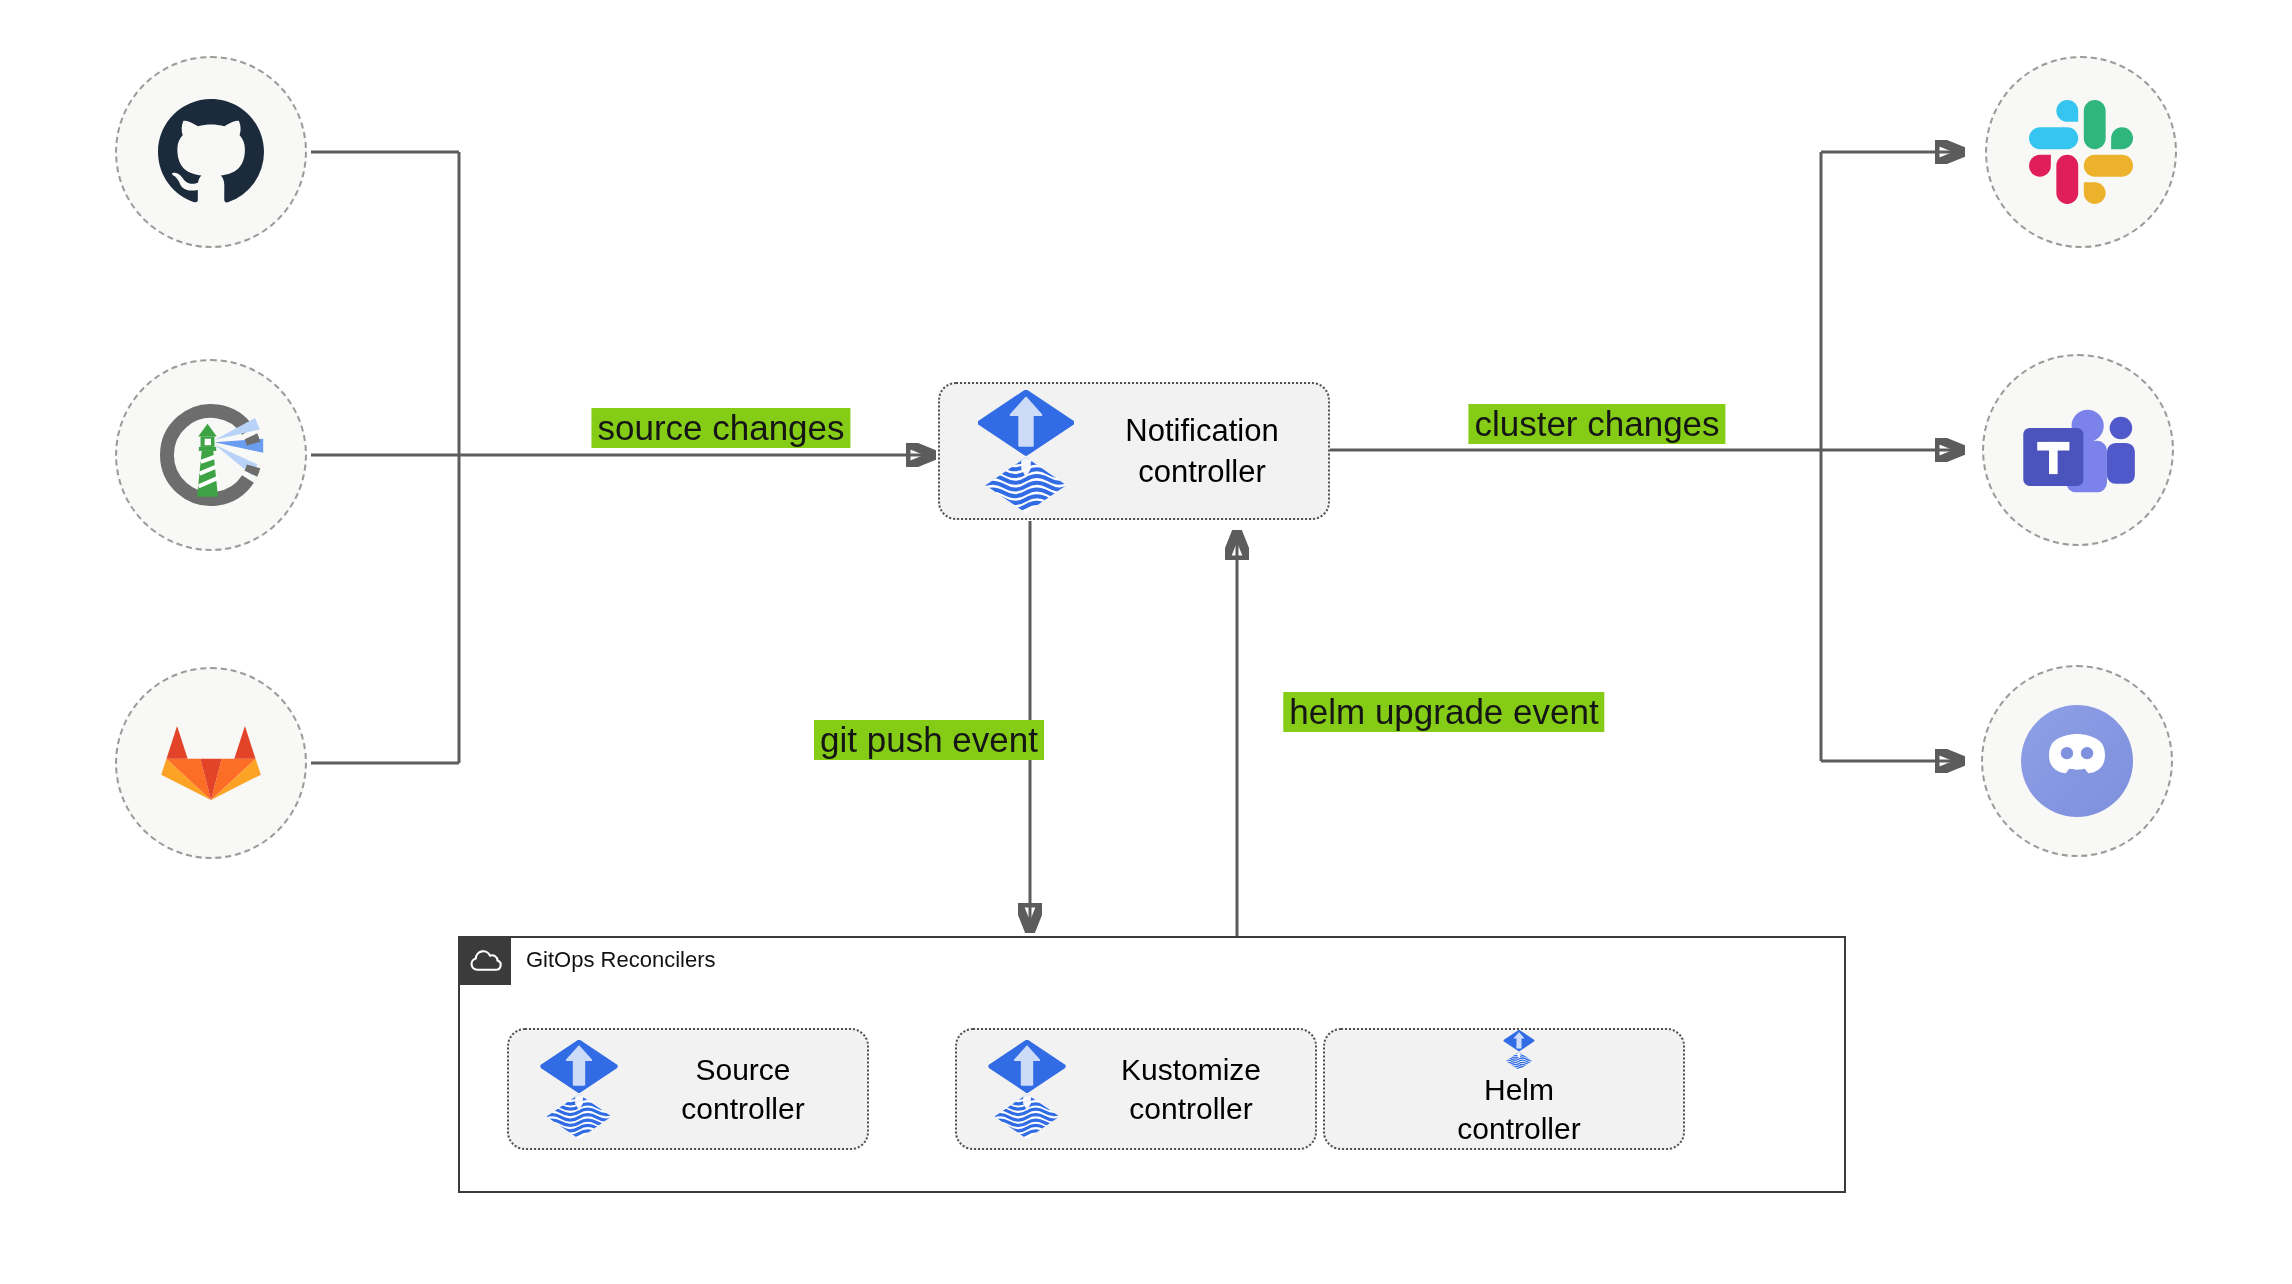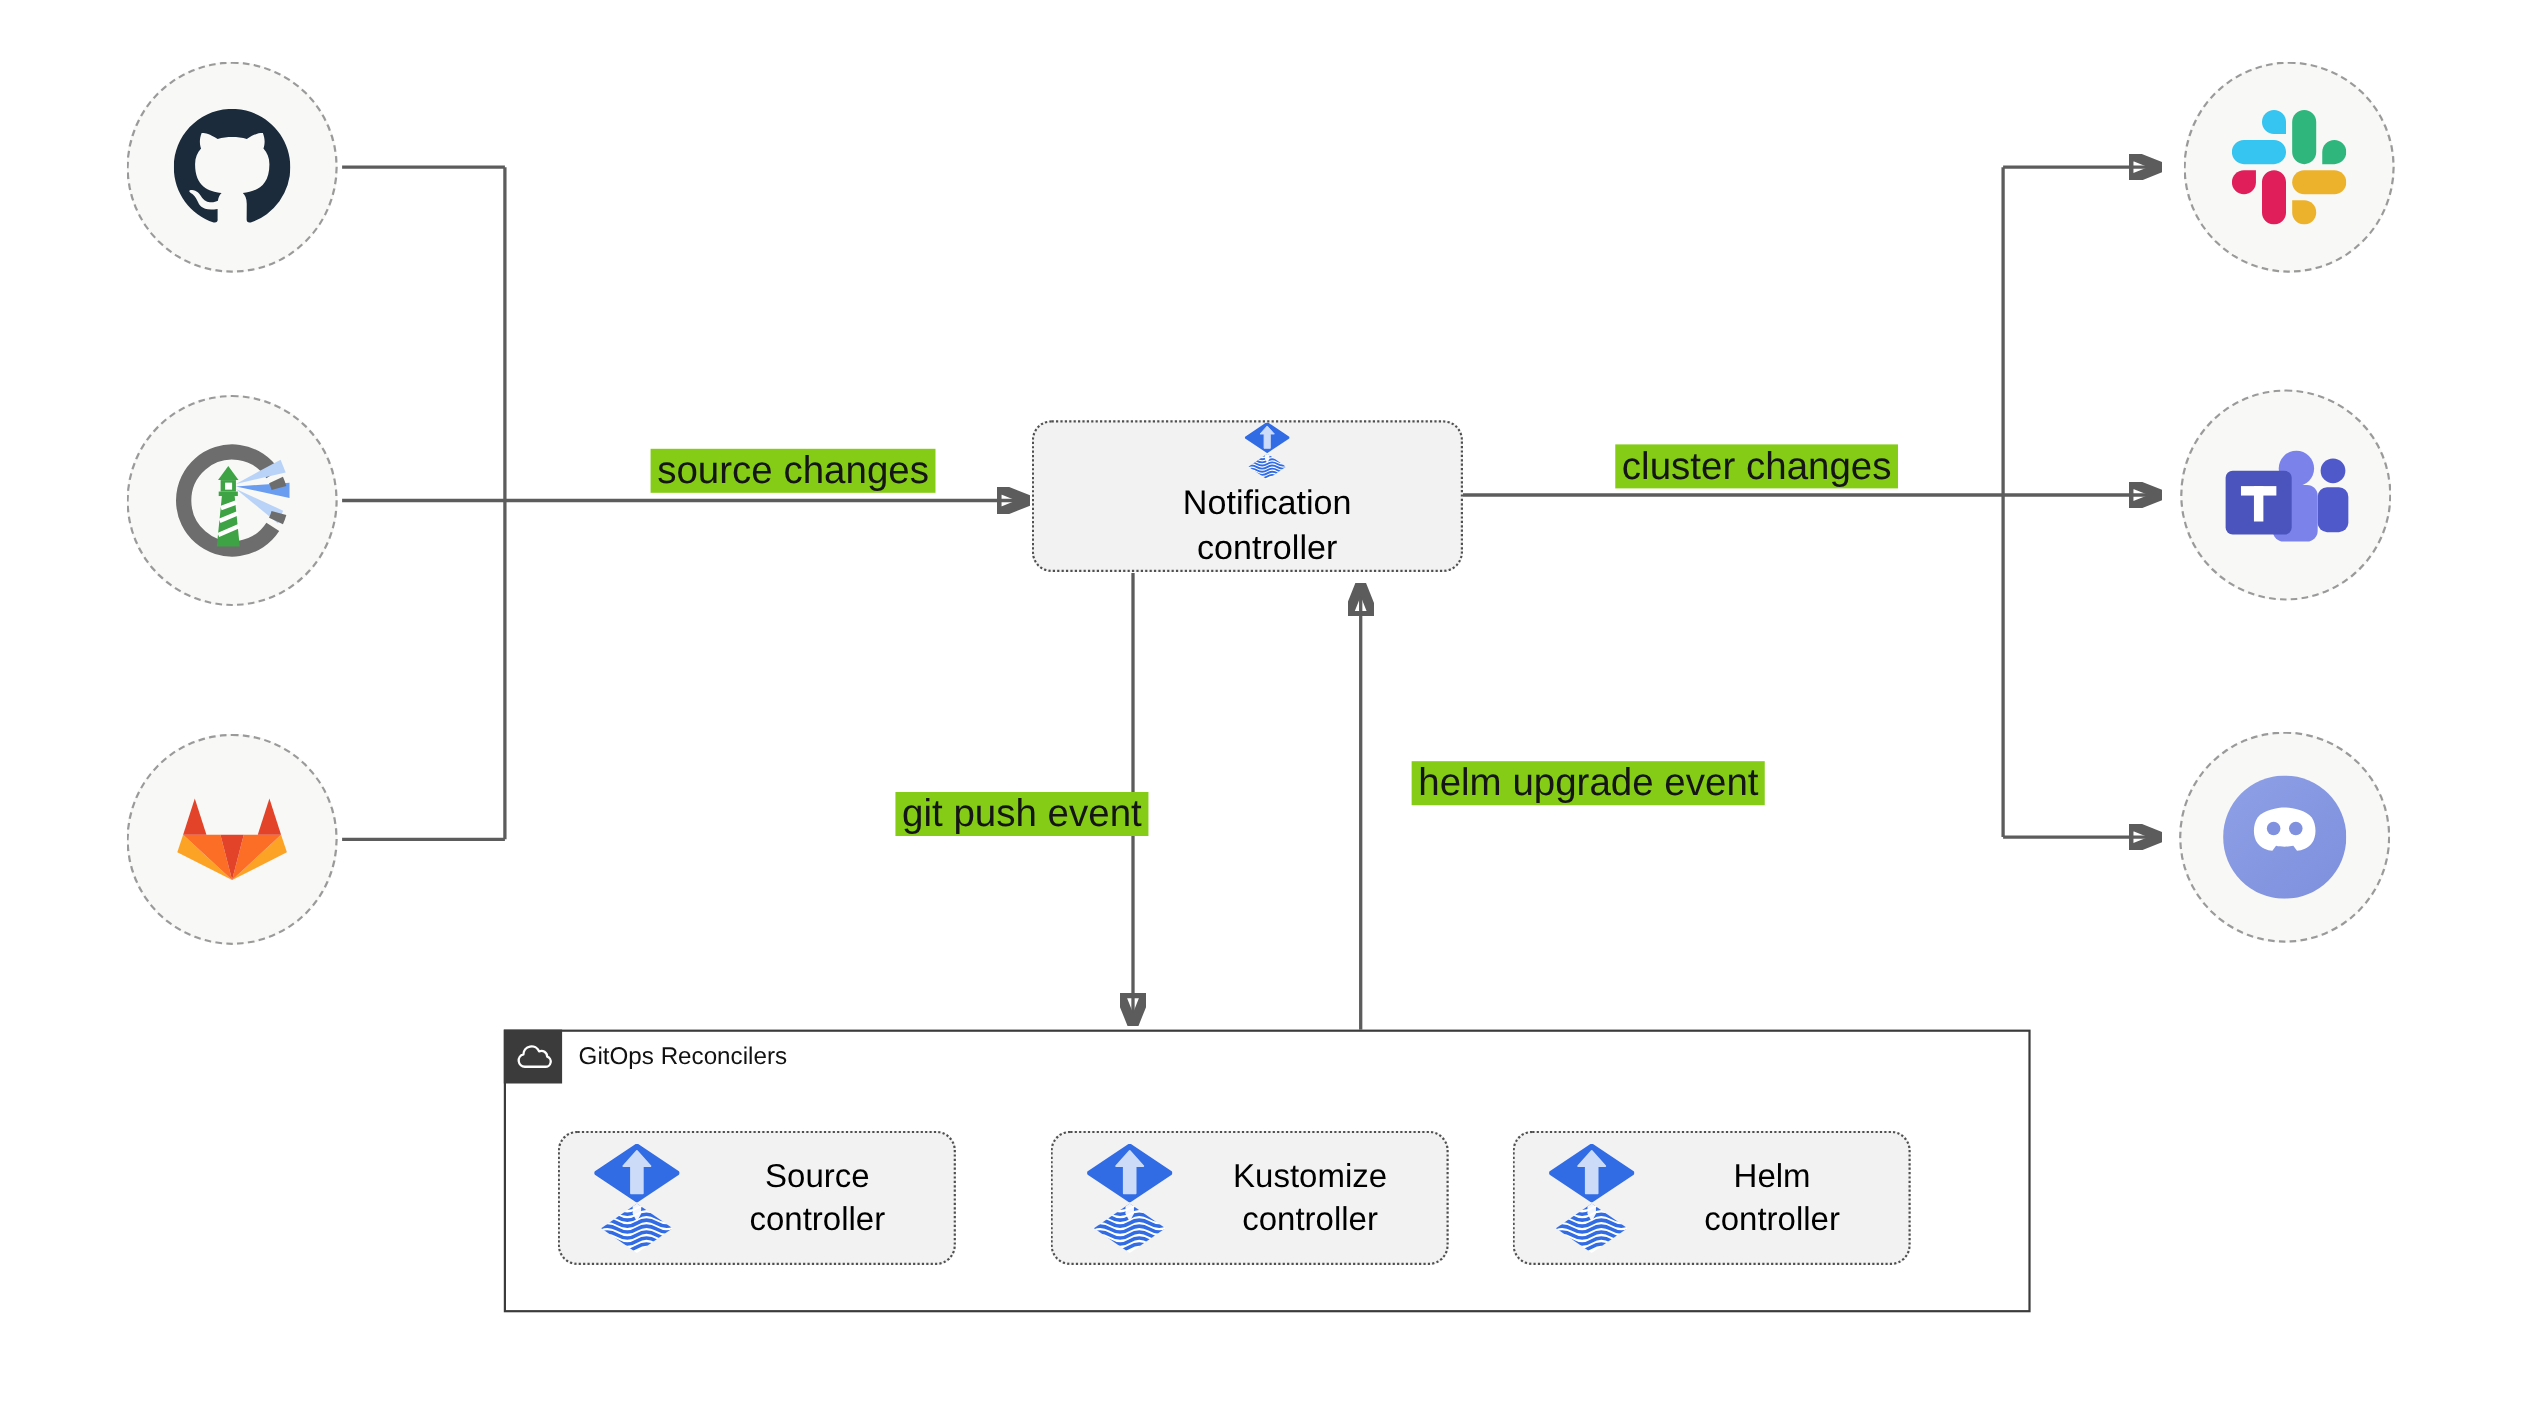"Notification" div.ctrl-box { flex-direction: column -> none }
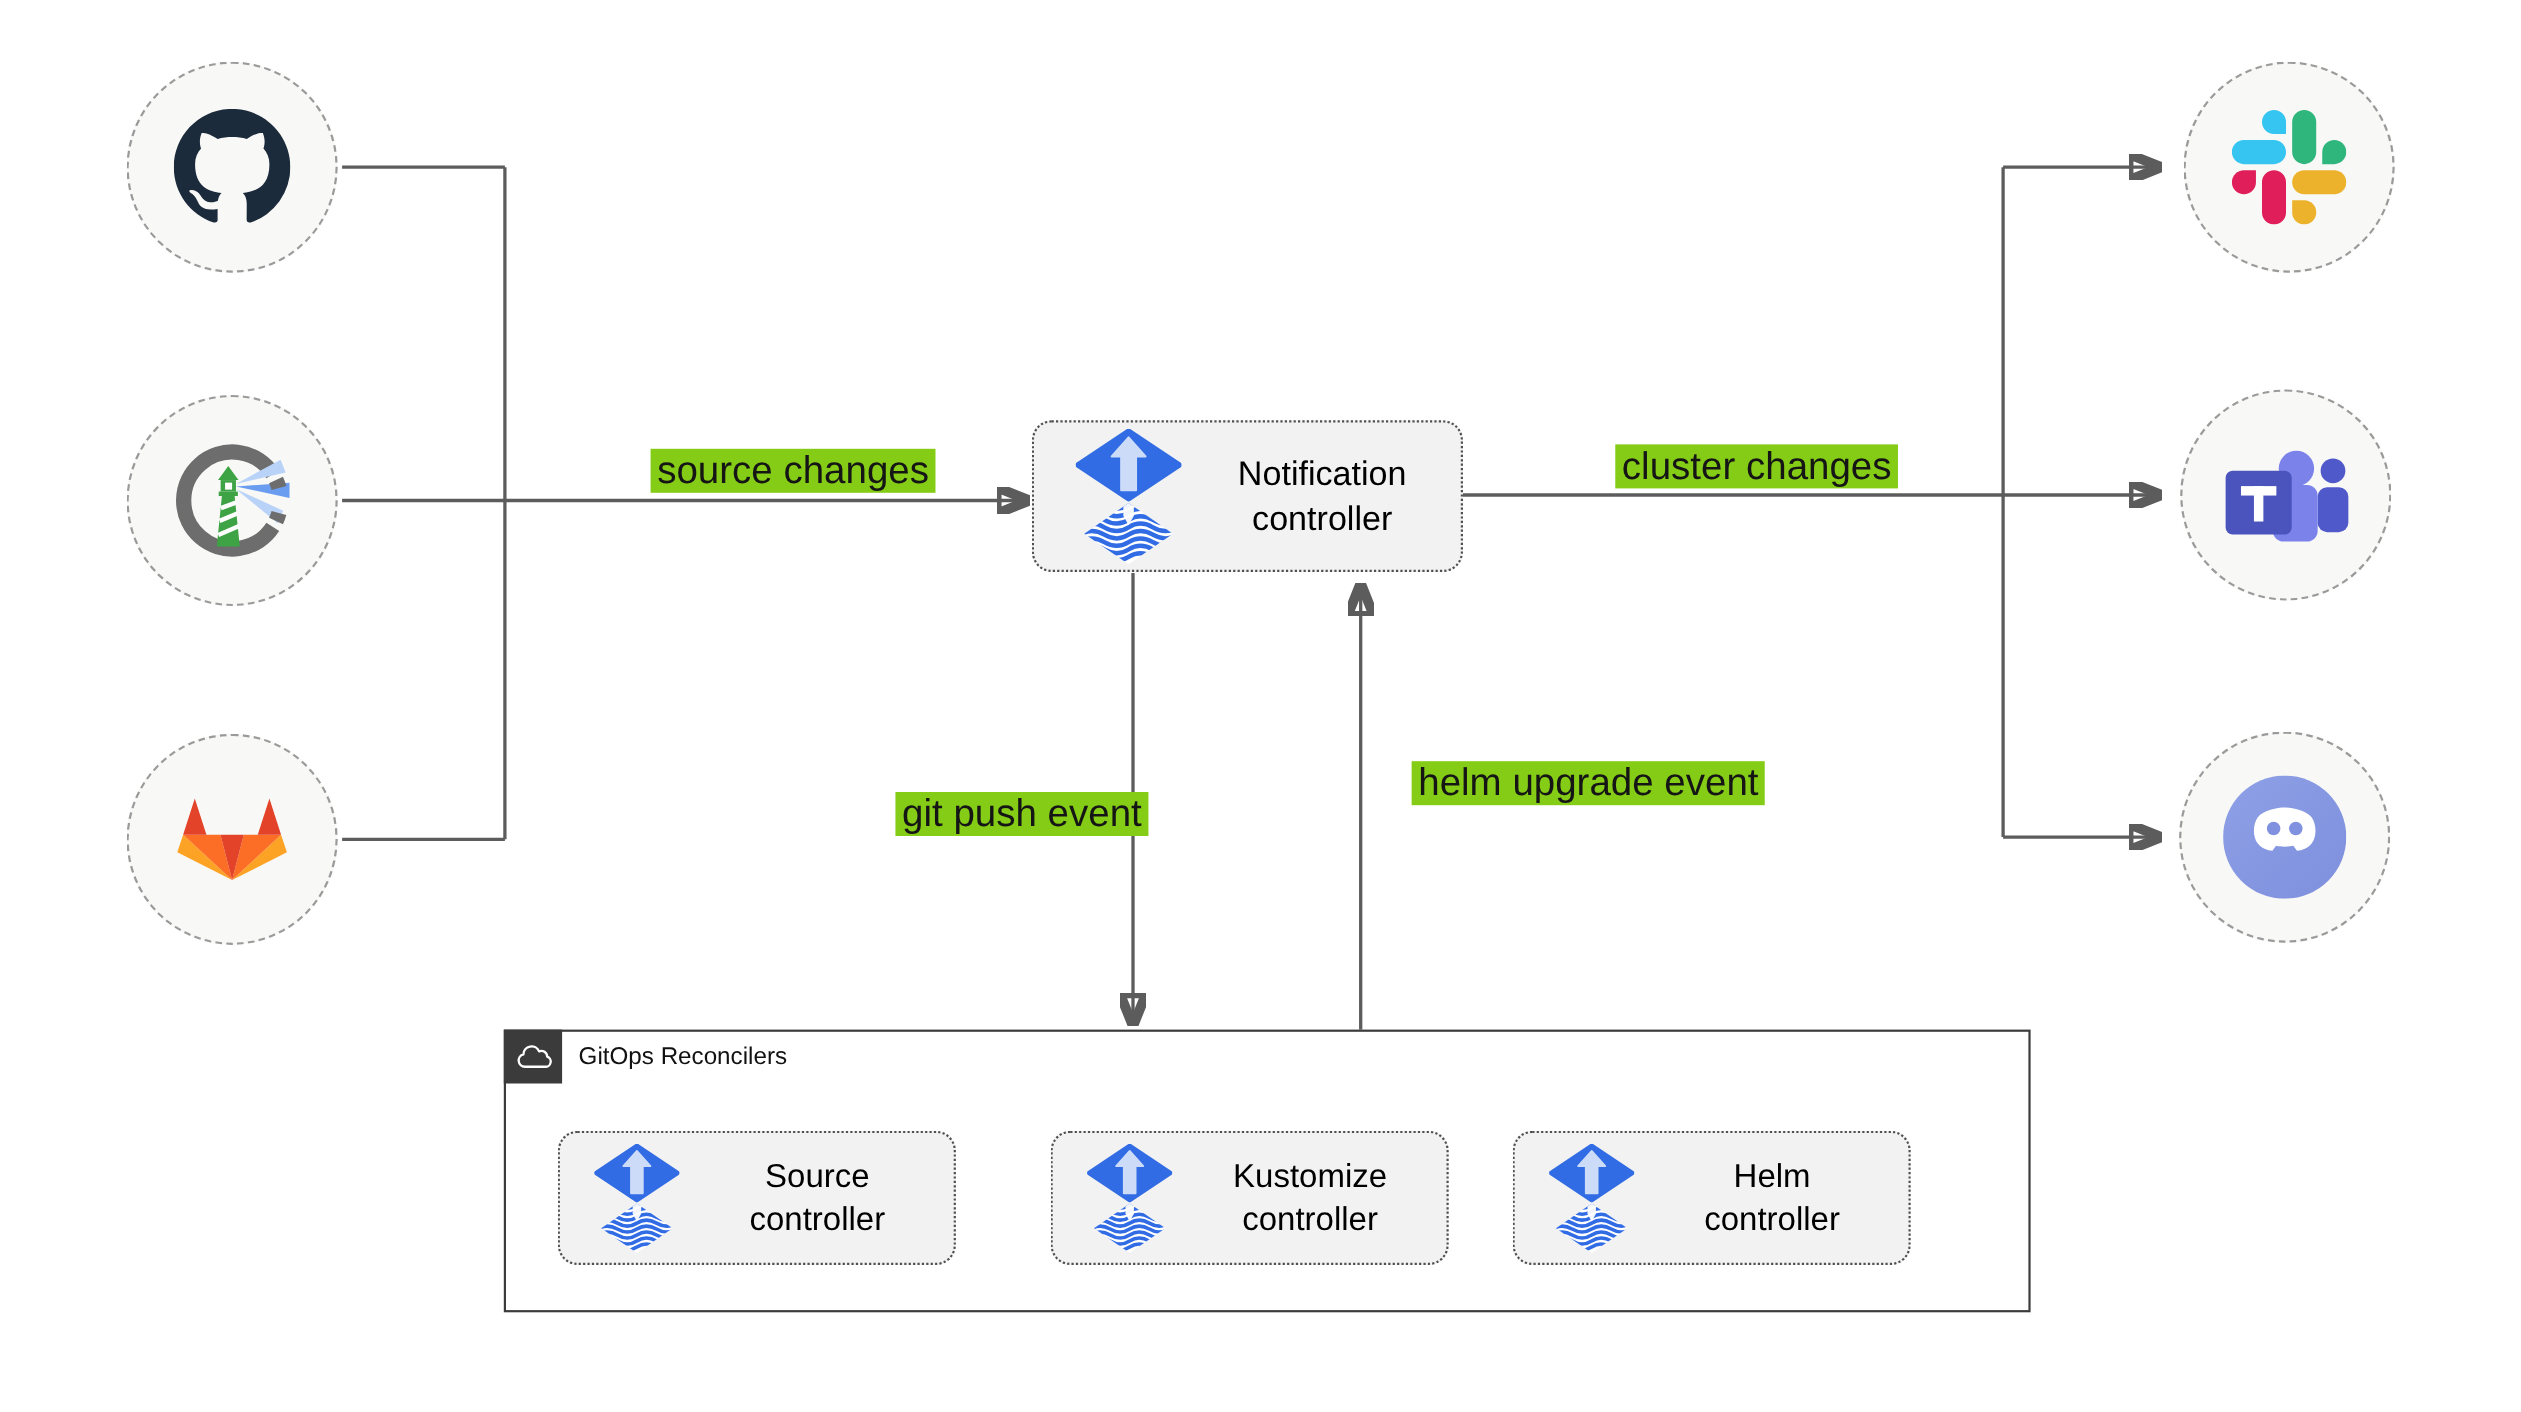"Helm" div.ctrl-box { flex-direction: none -> column; left: 1375px -> 1323px }
